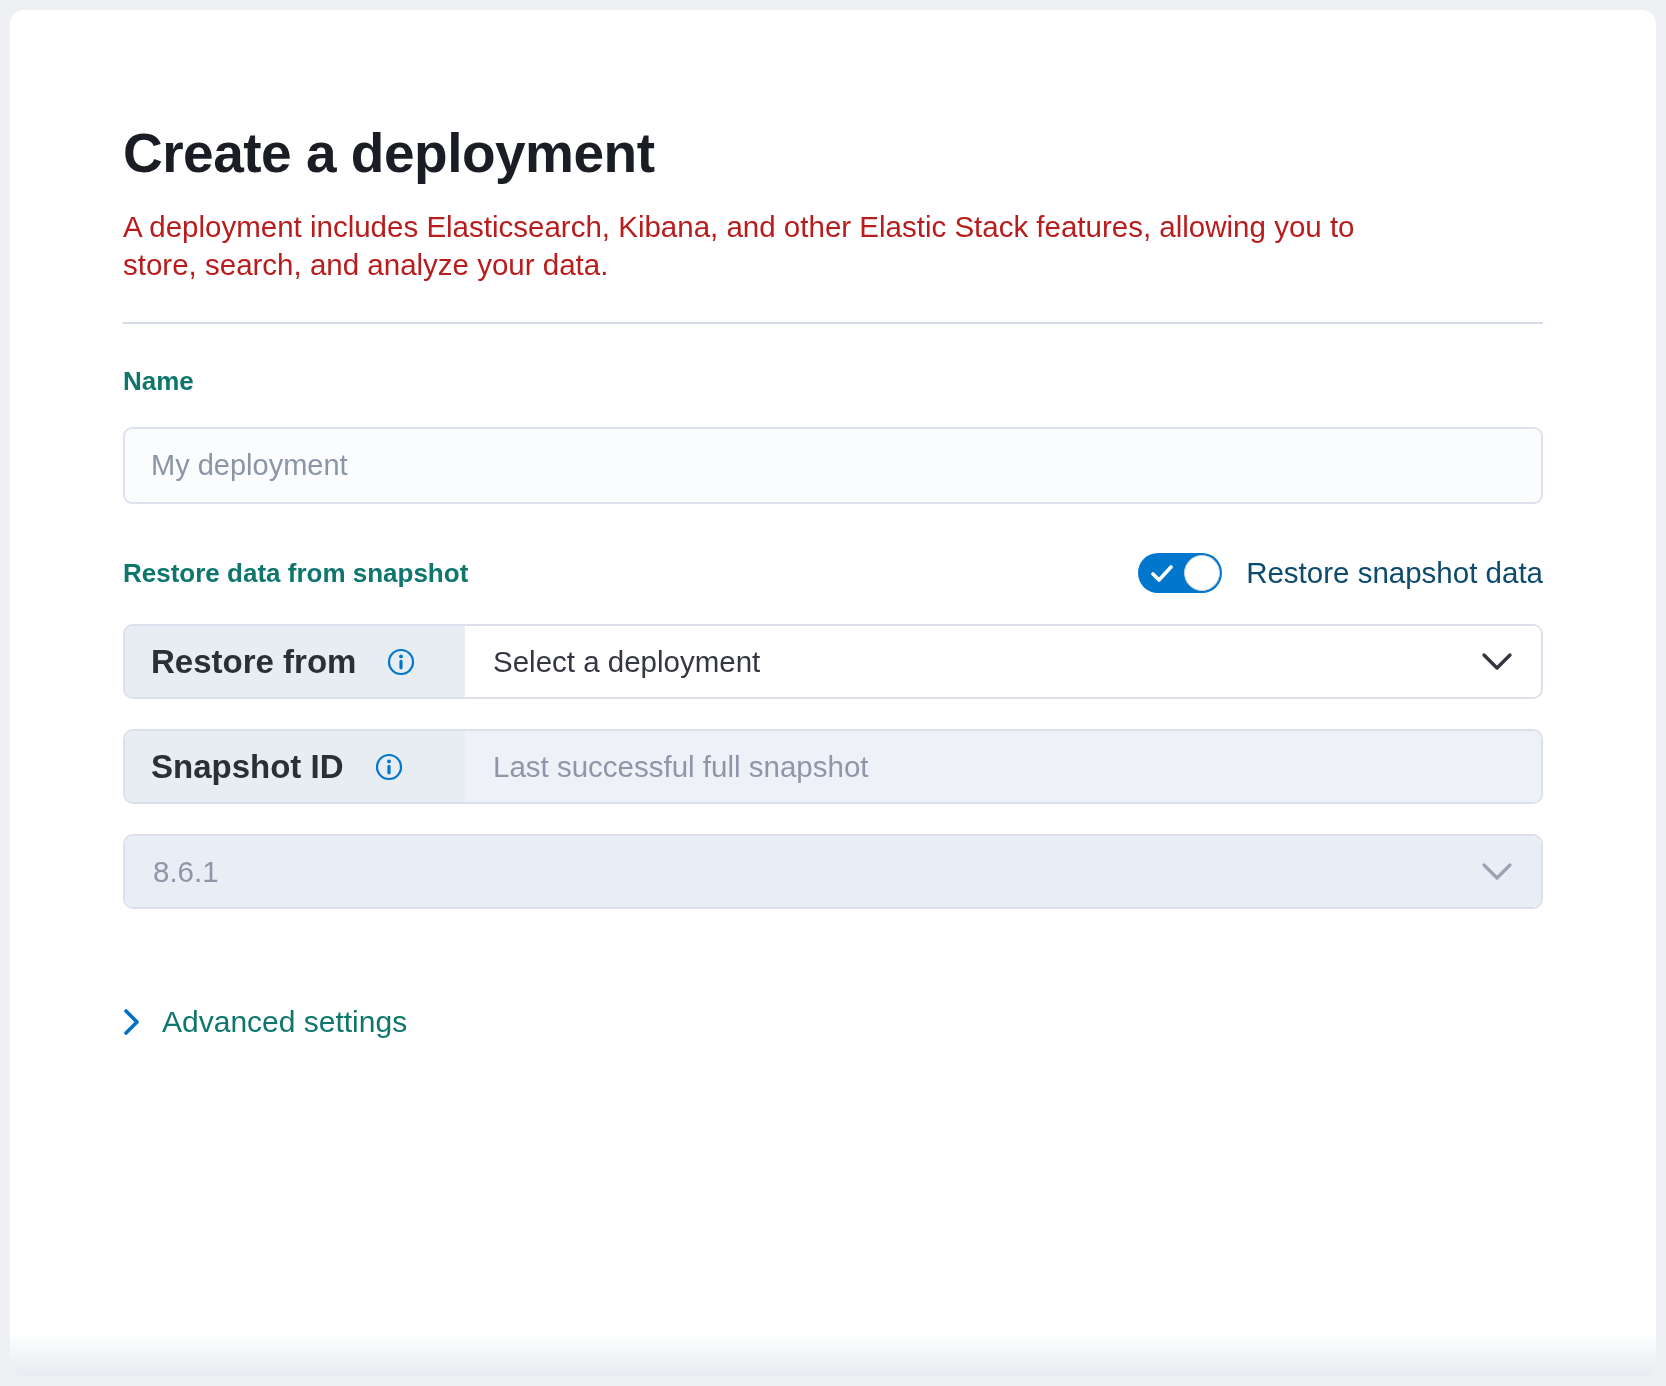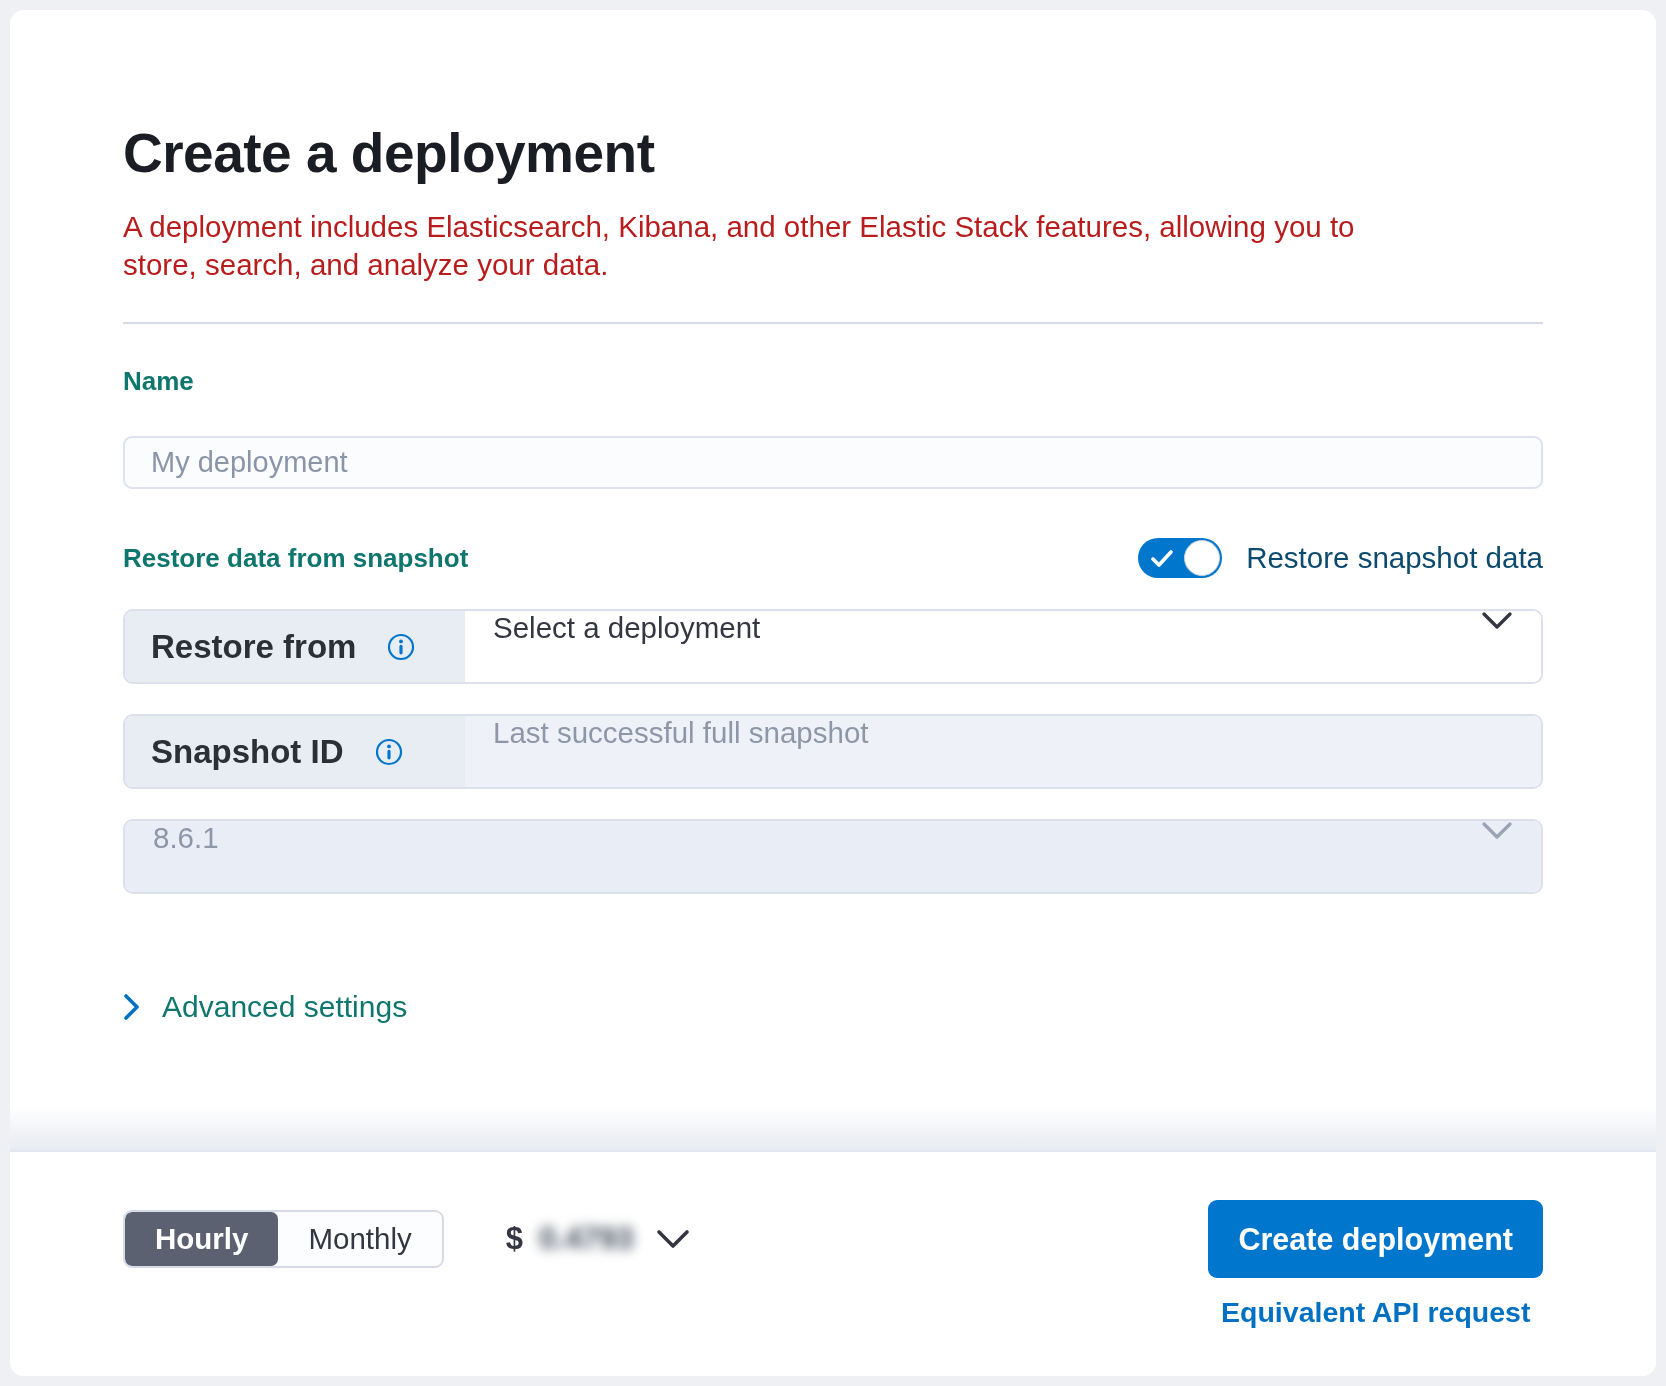"My deployment" .name-input { height: 53px -> 77px; margin-top: 32px -> 23px }
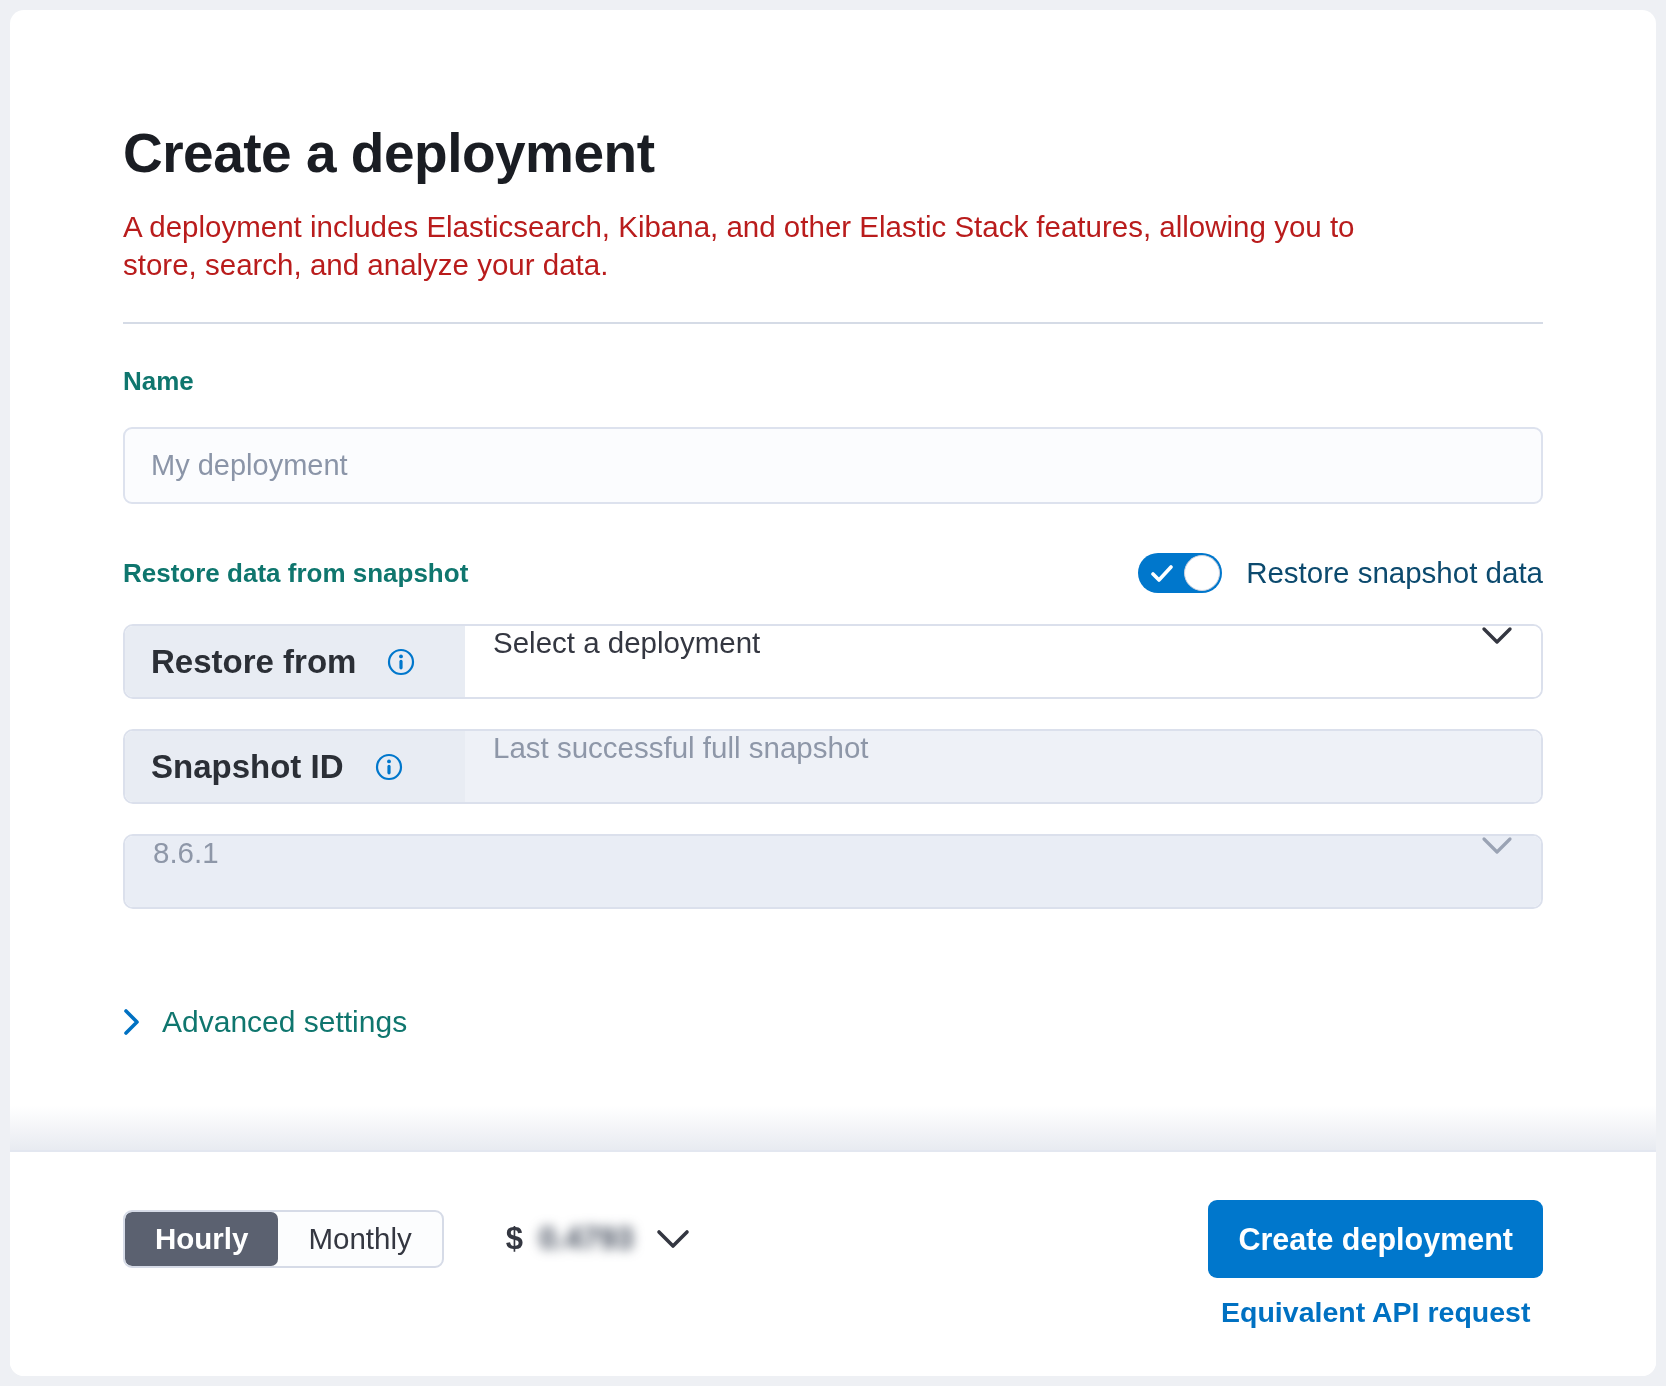"Select a deployment" .row-value { align-items: flex-start -> center }
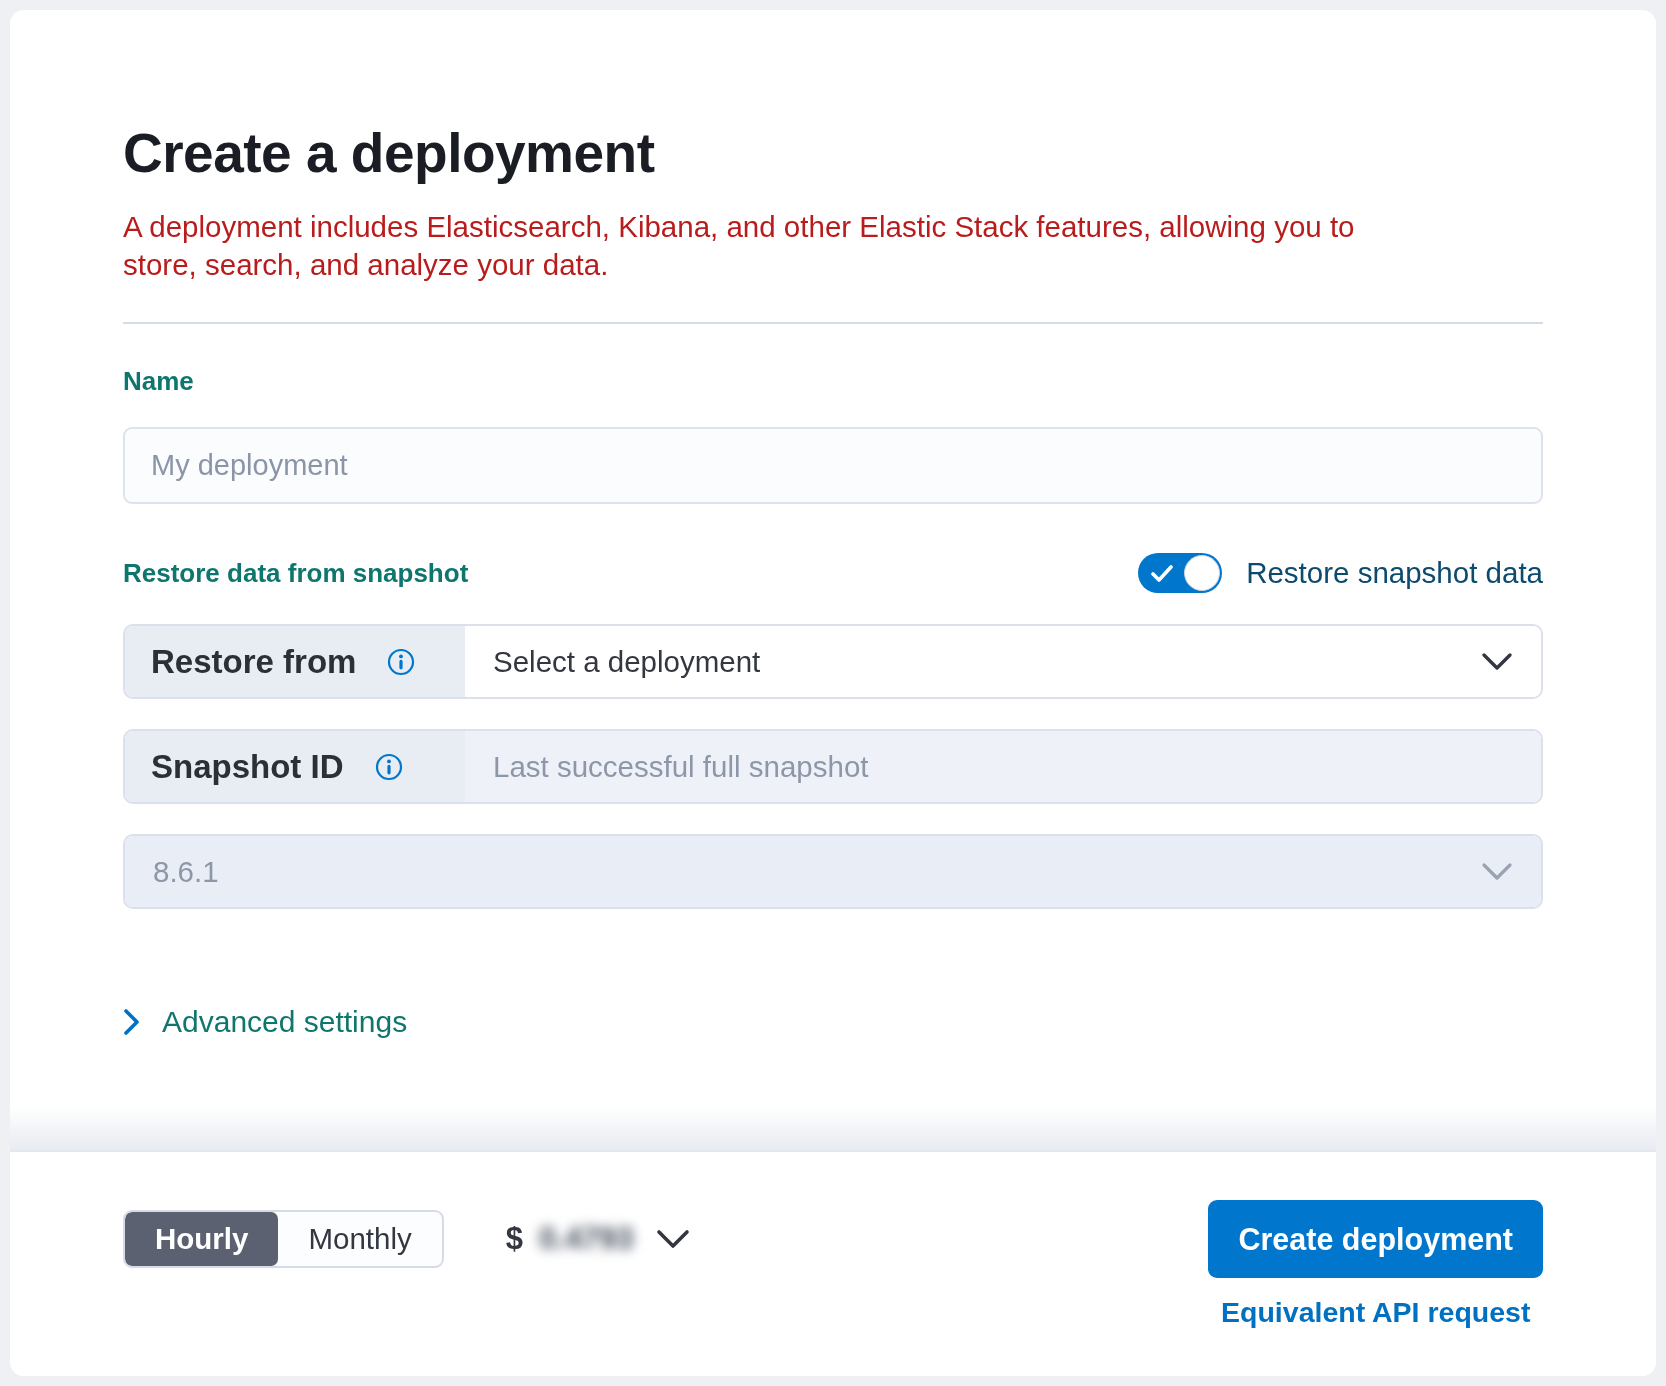"Hourly" div.footer { html: <div> <div> <div> <button>Hourly</button> <button>Monthly</button> </div> <div> <span>$</span> <span>0.4793</span> <svg> <polyline></polyline> </svg> </div> </div> <div> <button>Create deployment</button> <a>Equivalent API request</a> </div> </div> -> none }
